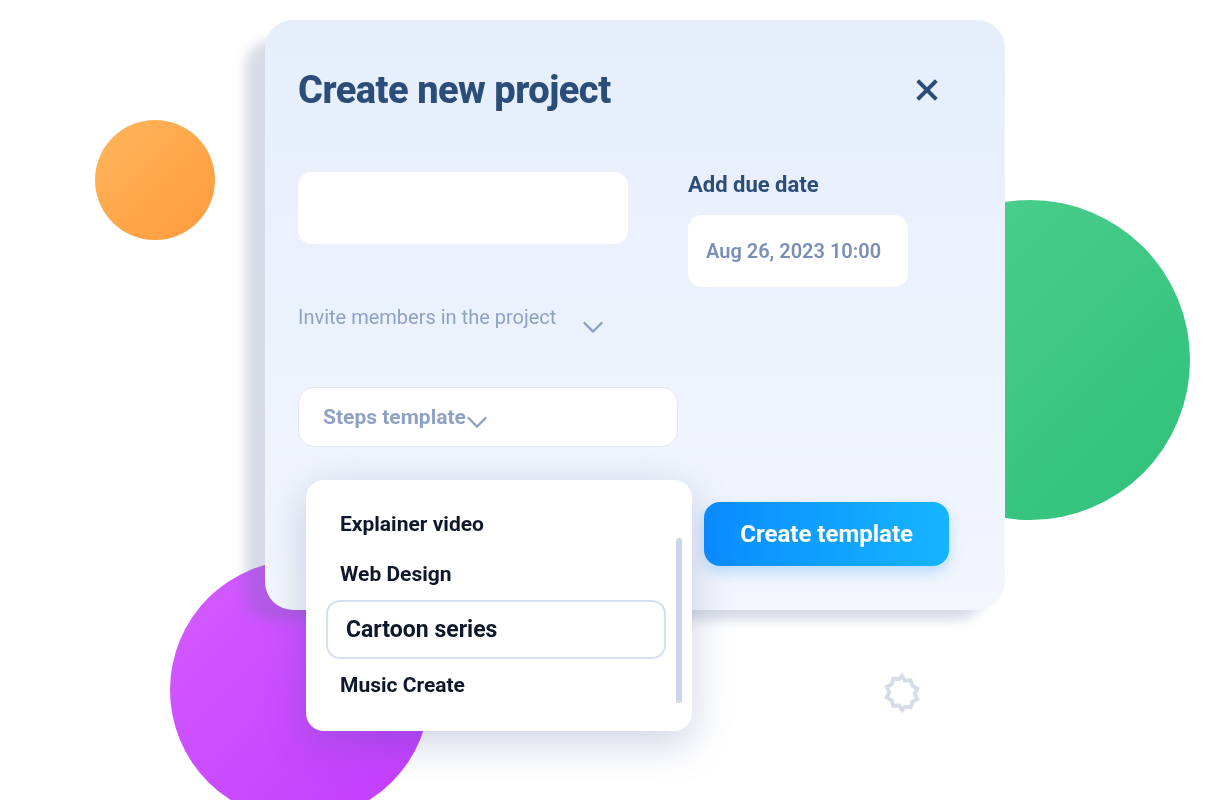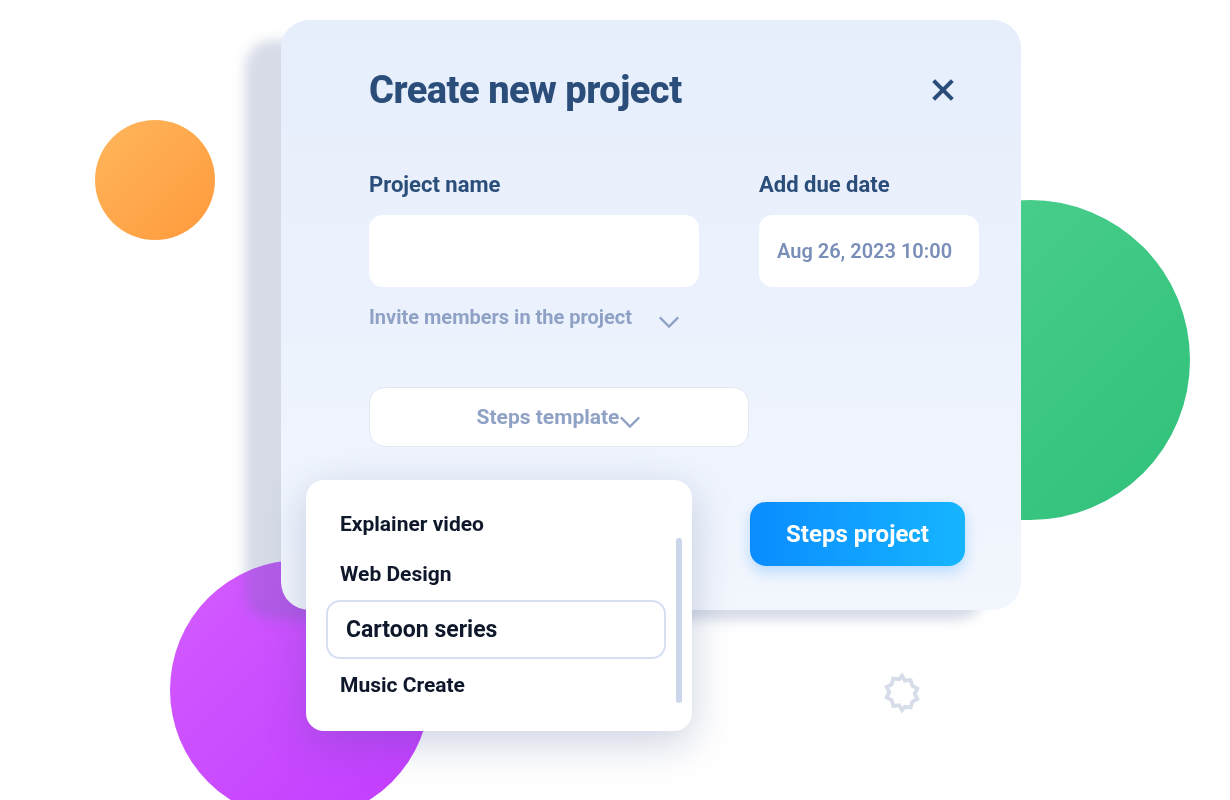"Create new project" .modal { margin-left: 16px -> none; padding: 48px 60px 40px 88px -> 48px 60px 40px 33px }
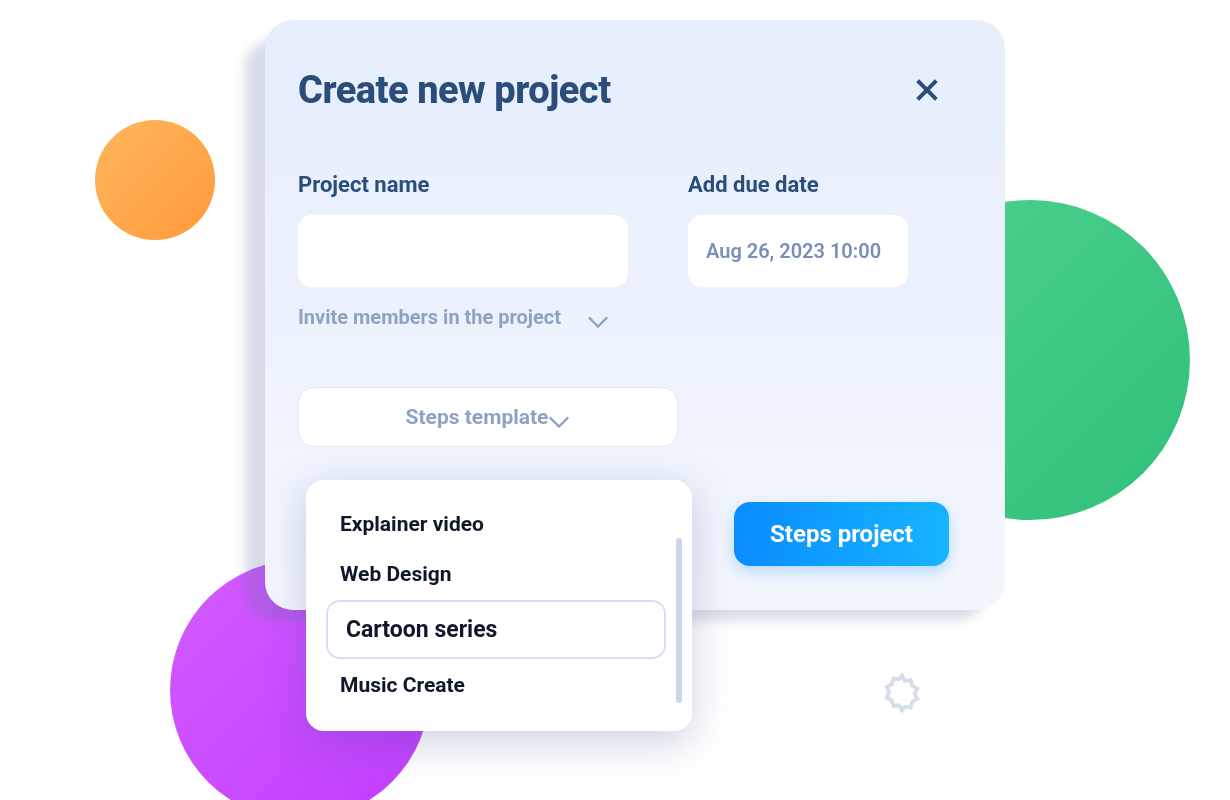"Project name" label.field-label { html: <label>Project name</label> -> none }
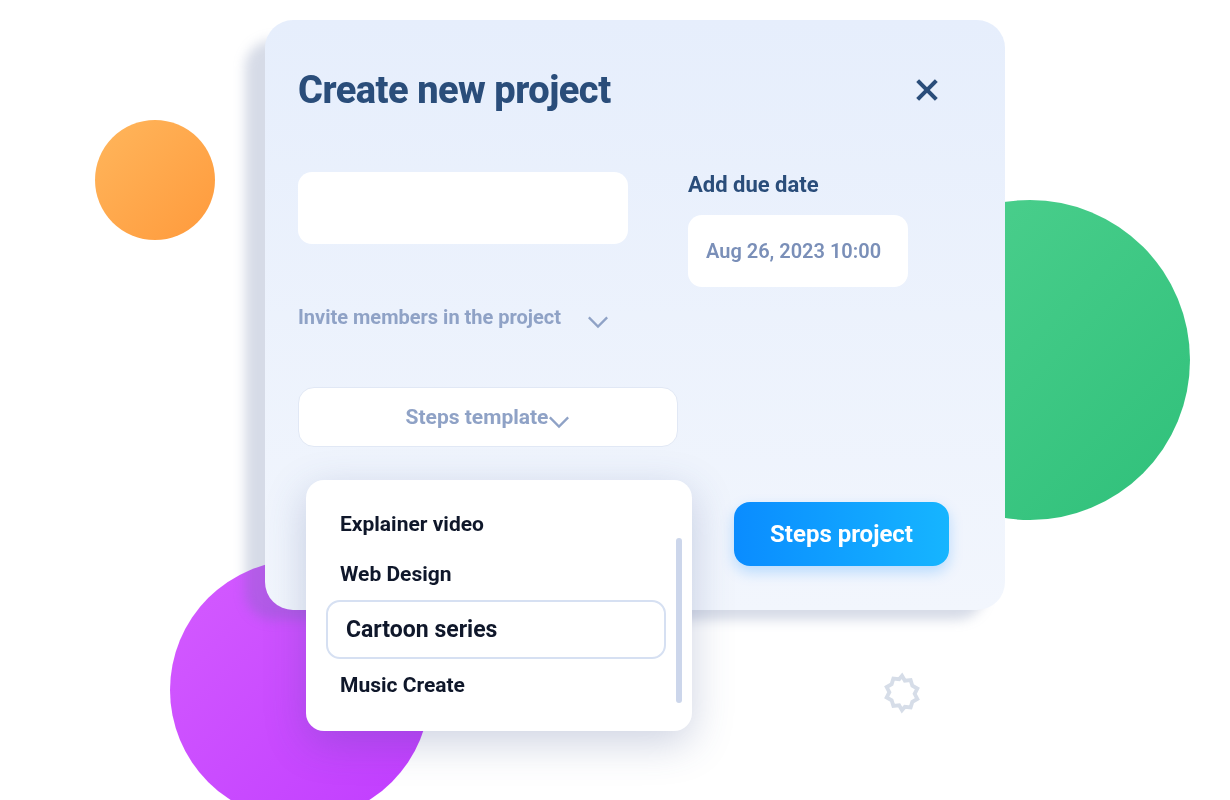"Invite members in the project" .invite-row { align-items: center -> flex-end; font-weight: 700 -> 400 }
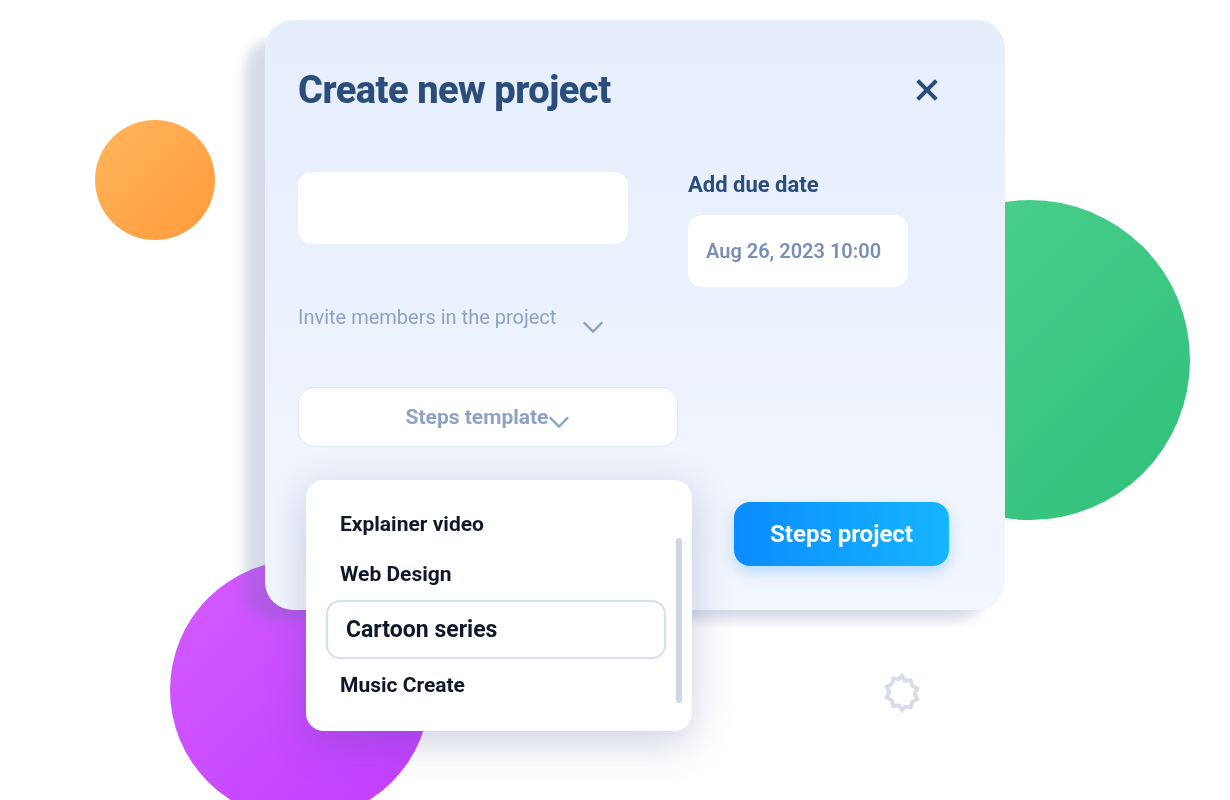"Steps template" .template-select { justify-content: center -> flex-start }
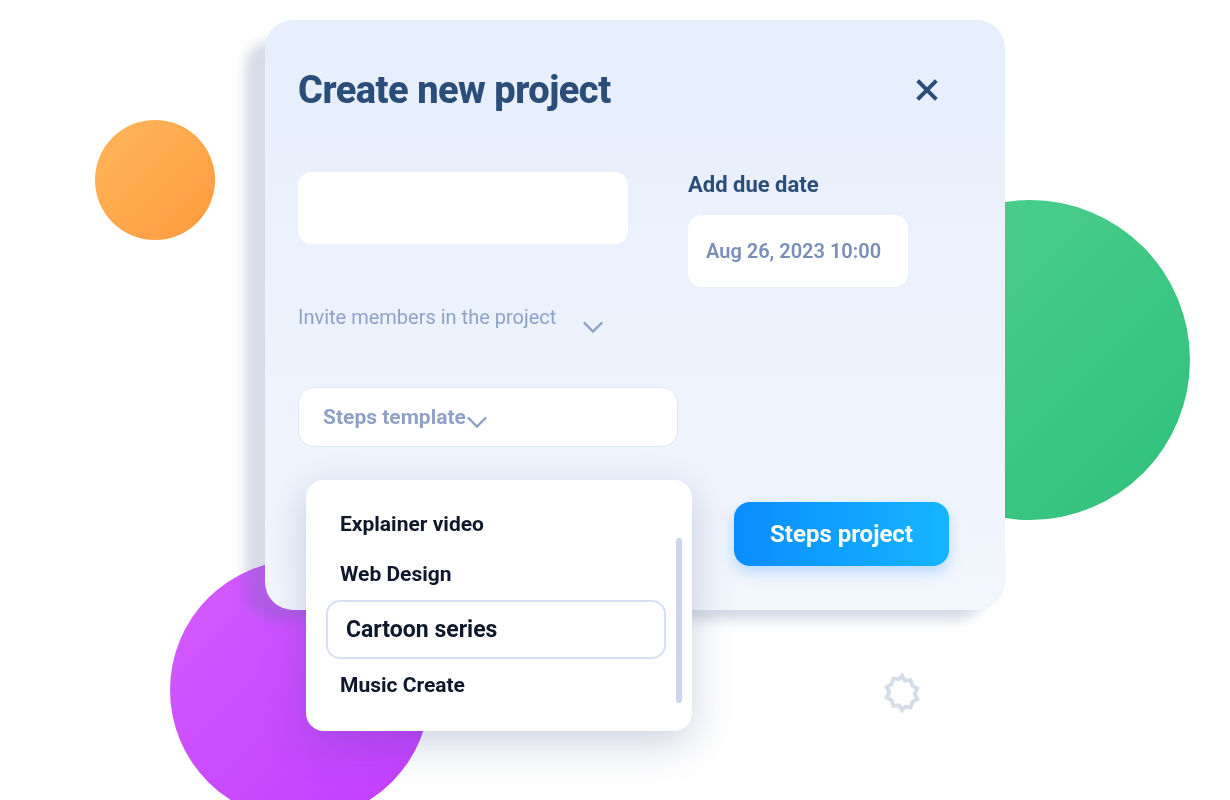"Steps project" button.create-btn { text: Steps project -> Create template }
